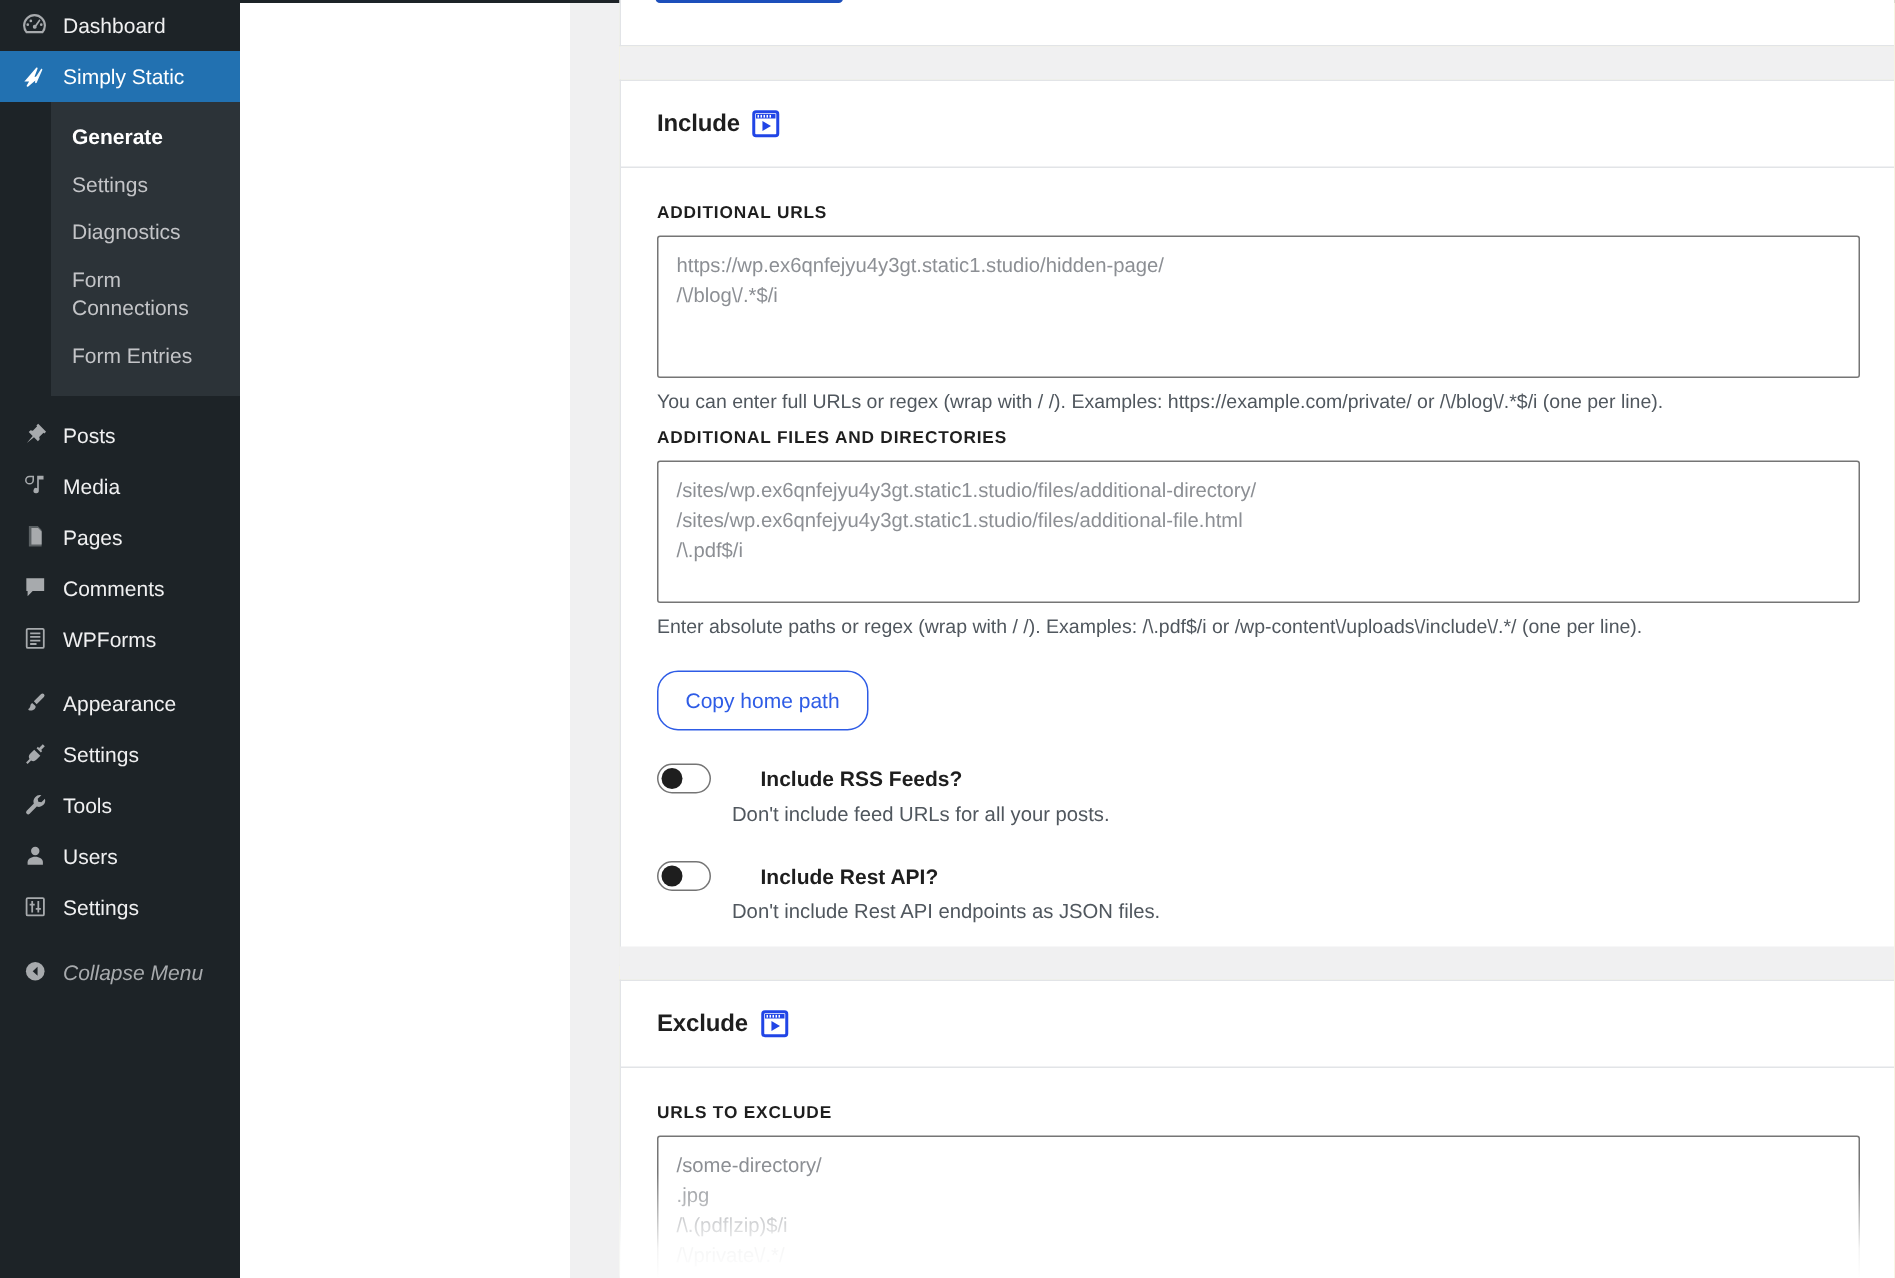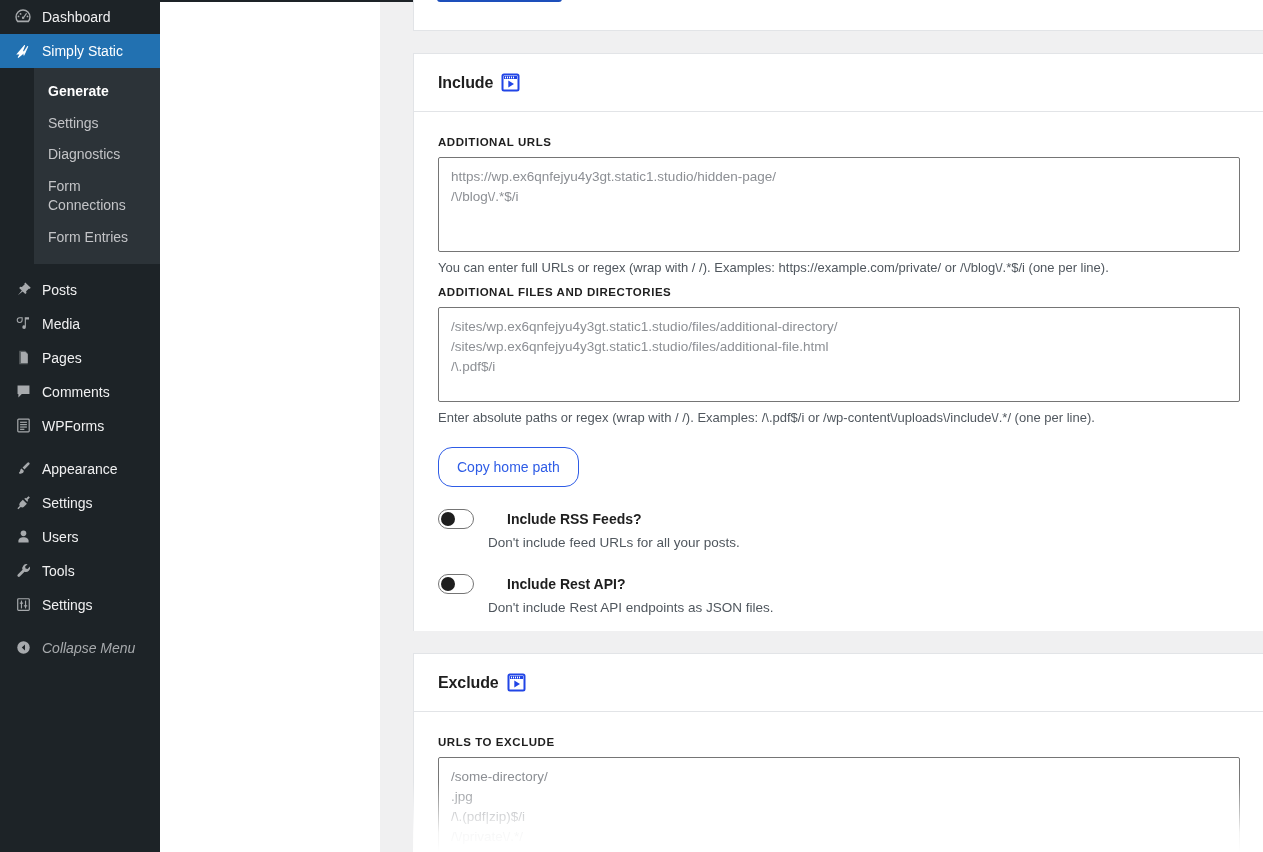"Users" div.menu-item { order: before "Tools" -> after "Tools" }
